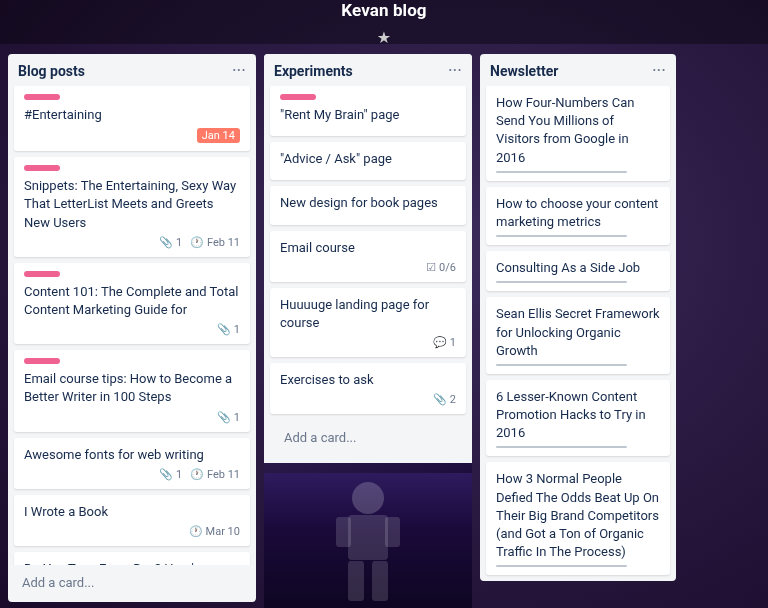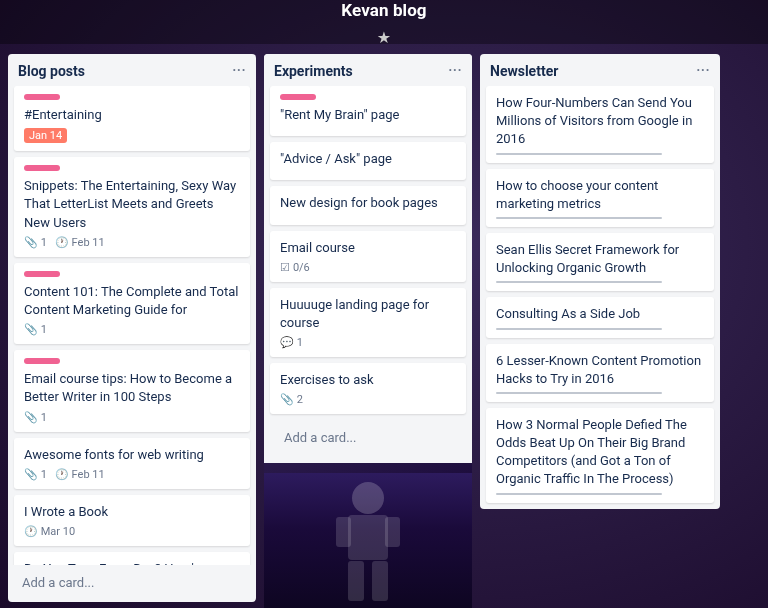"Newsletter" .newsletter-col { width: 240px -> 196px }
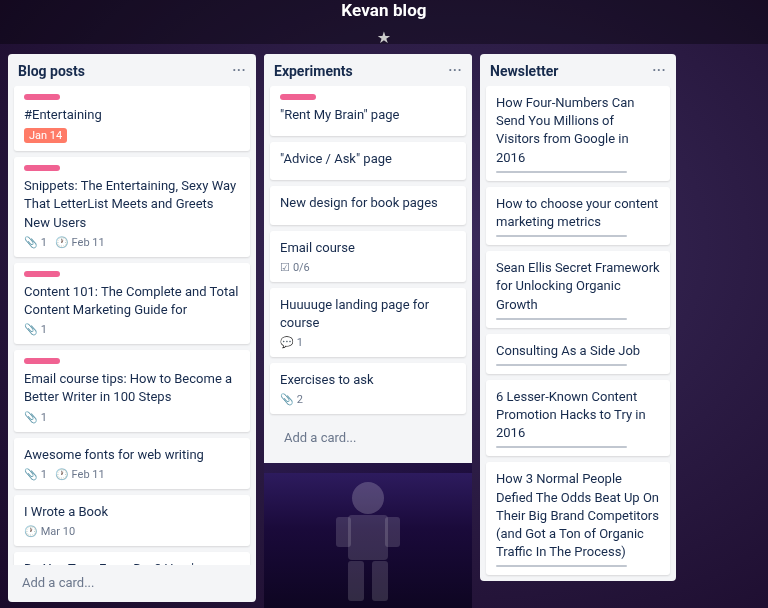"Jan 14" .card-badges { justify-content: none -> flex-end }
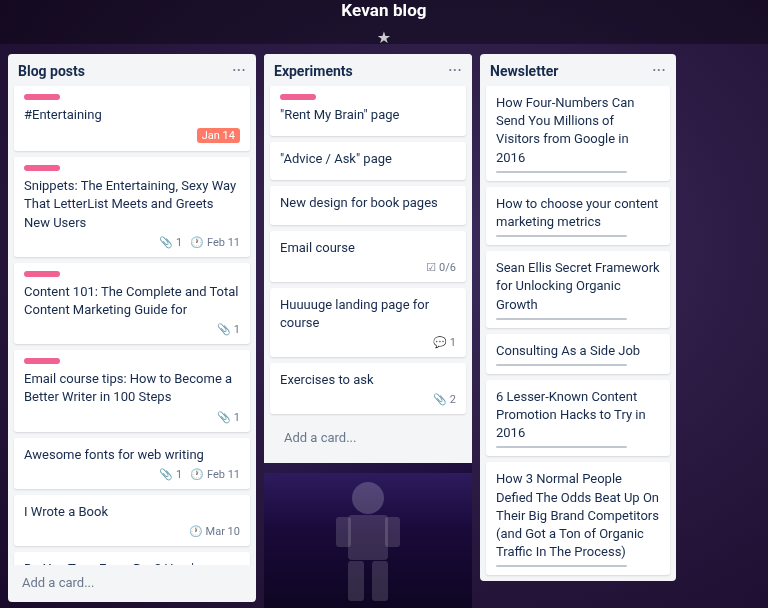"Sean Ellis Secret Framework for" div.card { order: before "Consulting As a Side Job" -> after "Consulting As a Side Job" }
